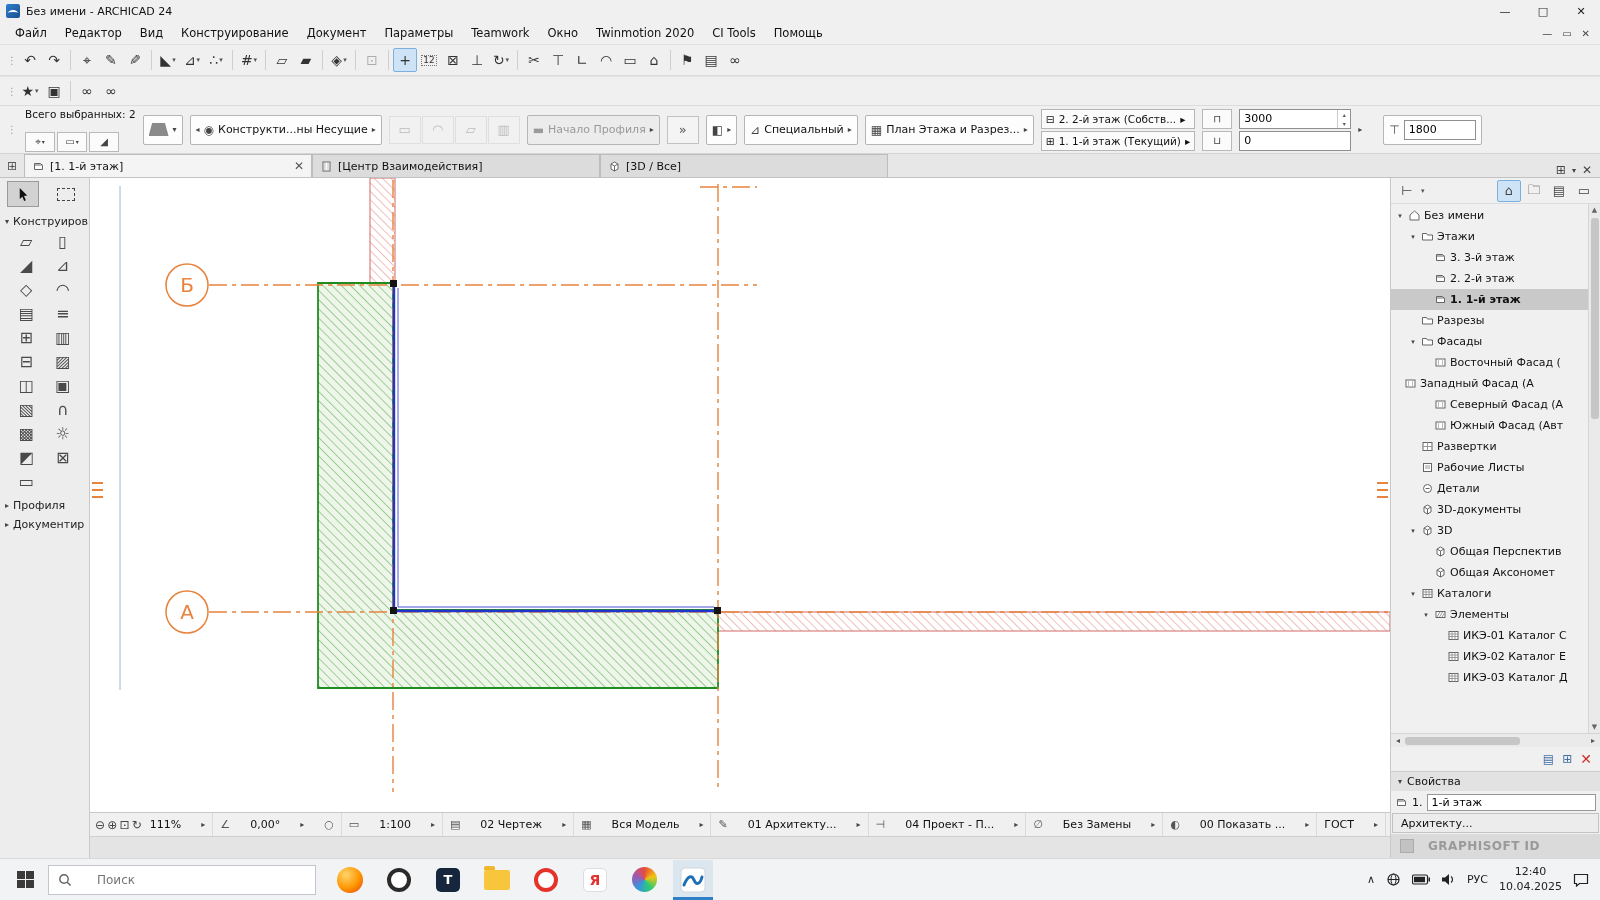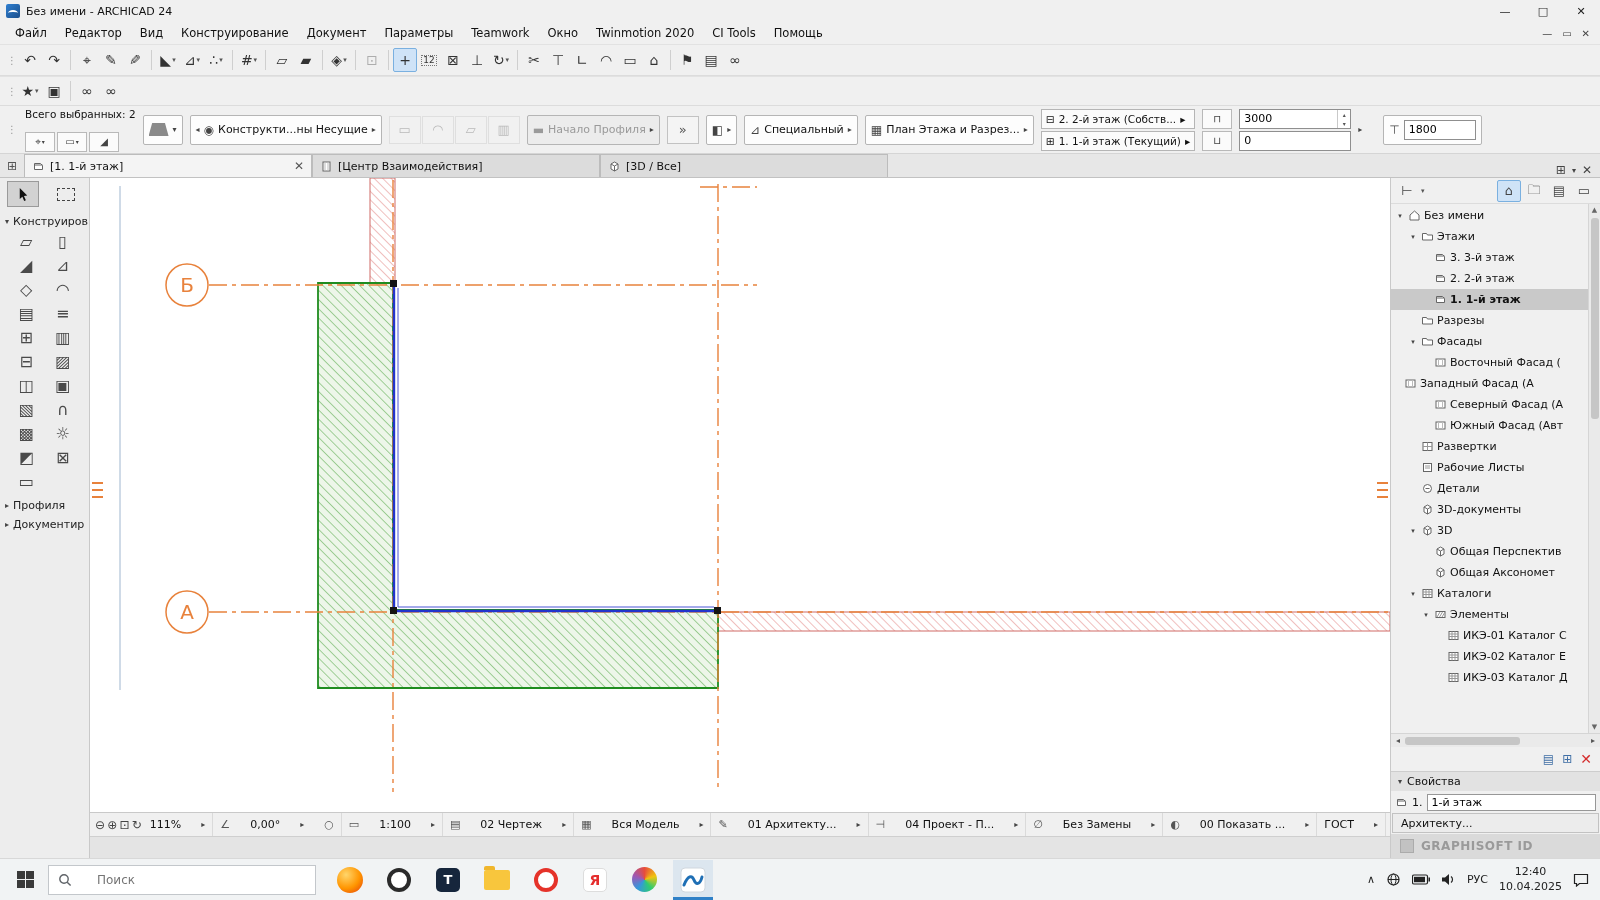"GRAPHISOFT ID" .brand { gap: 7px -> 14px }
